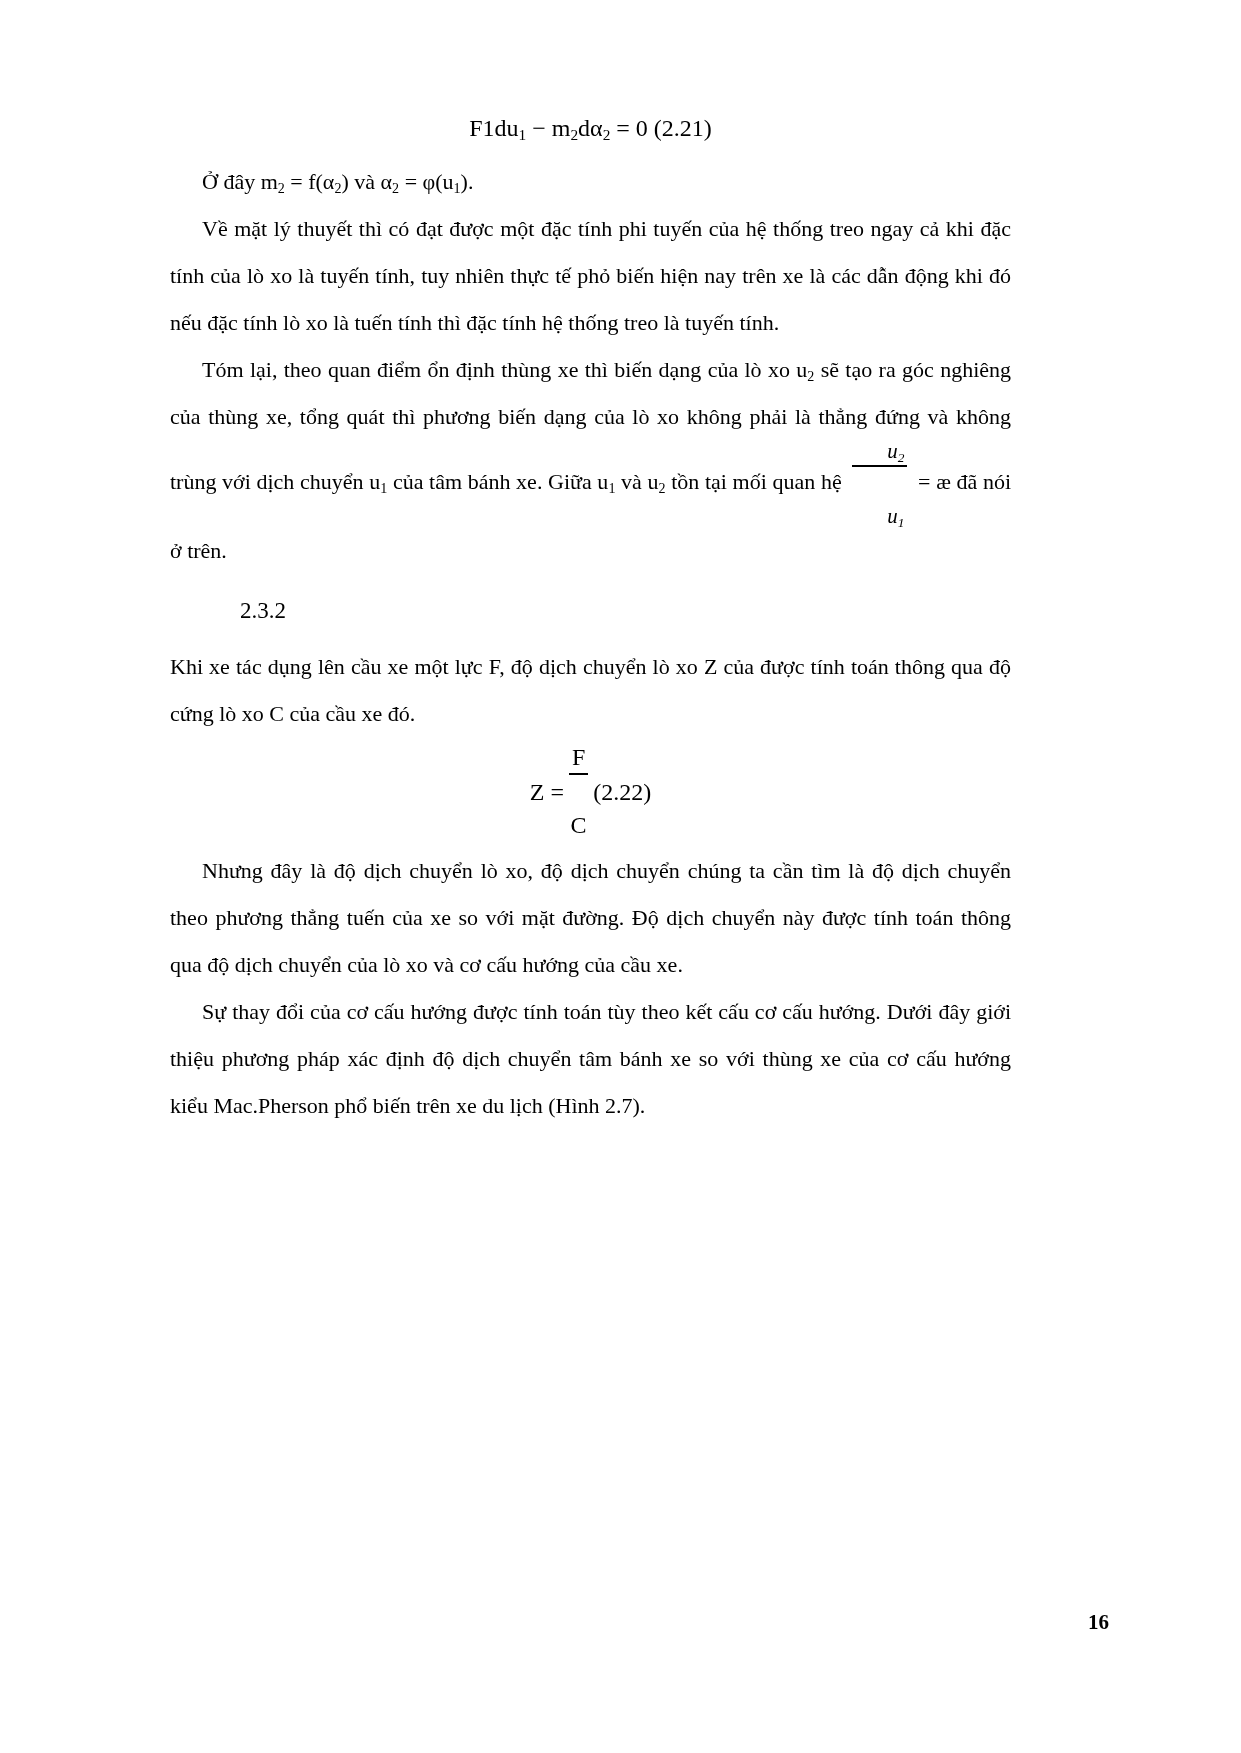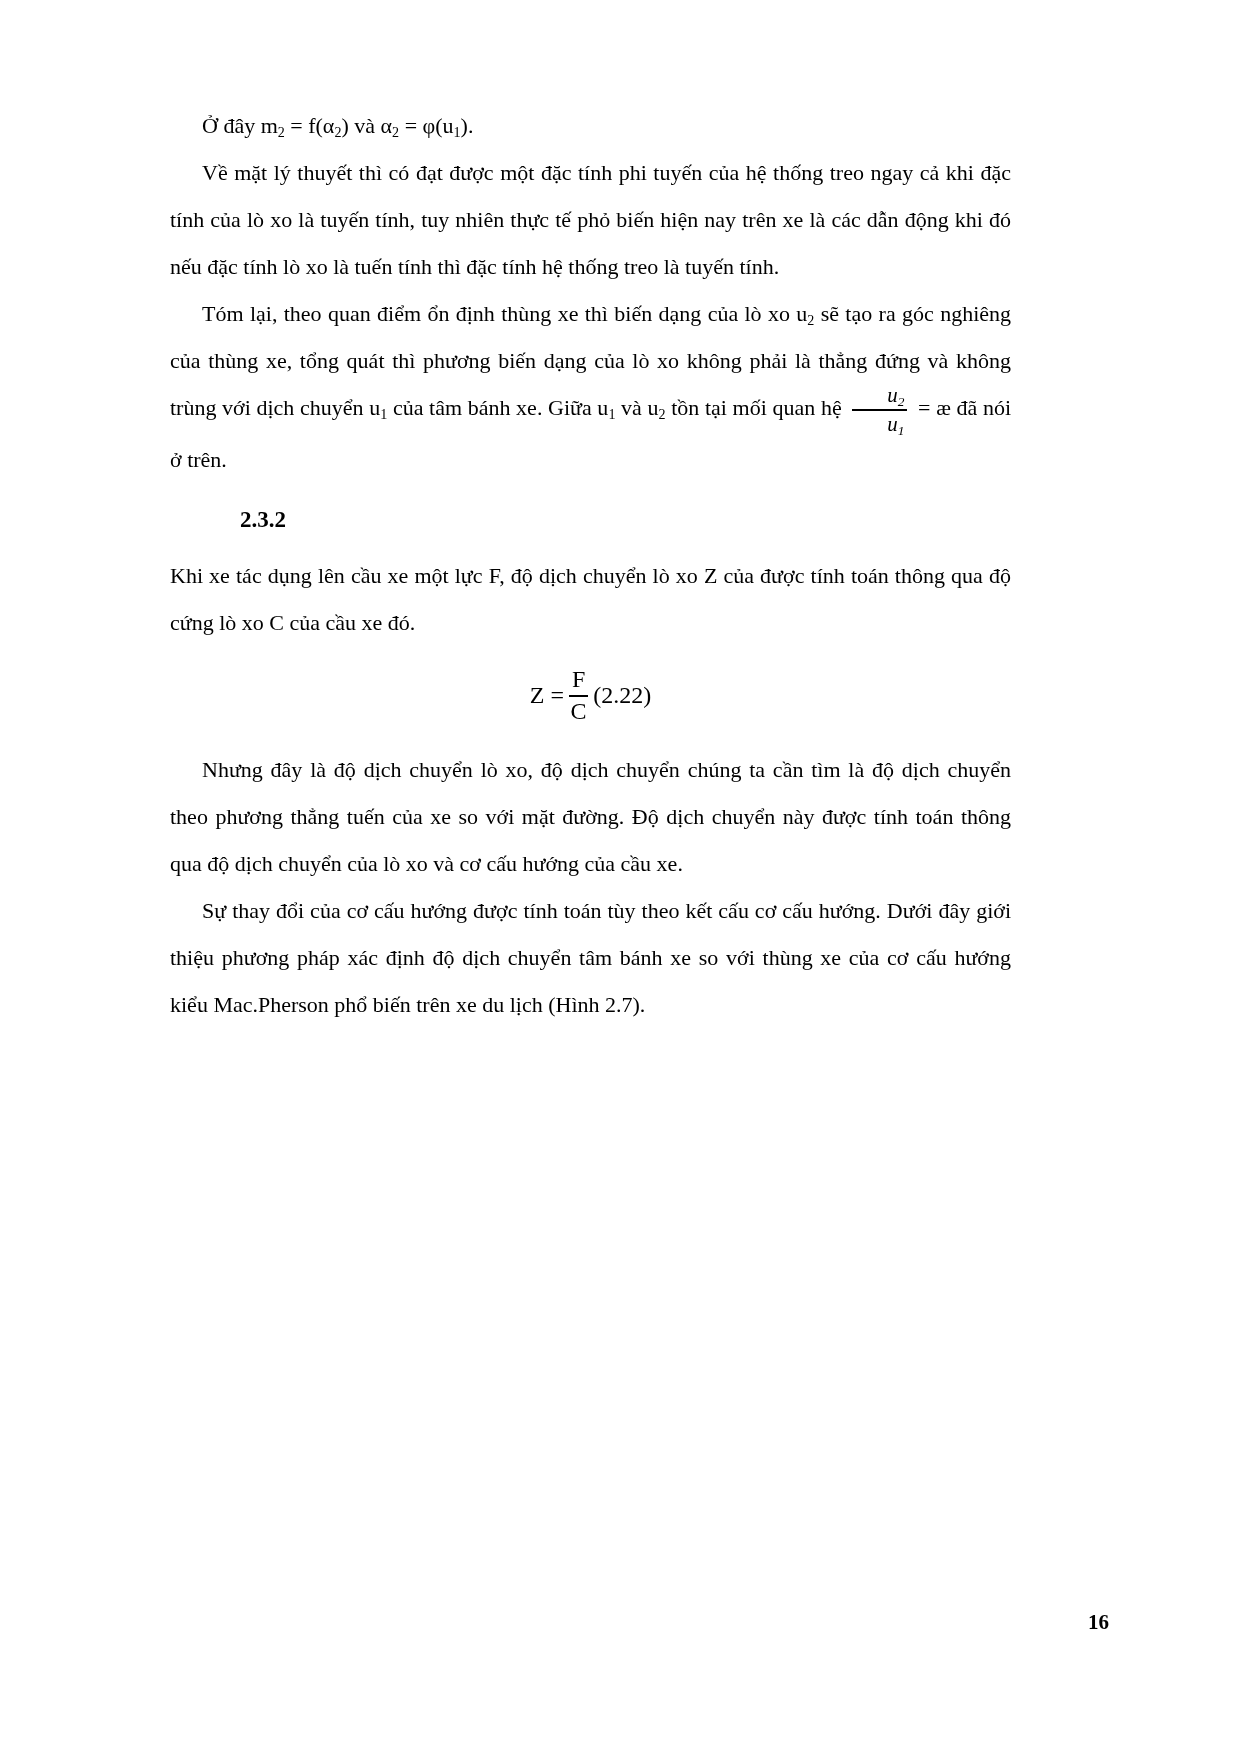"F1du1 − m2dα2 = 0" p.eq { html: none -> <p>F1du<sub>1</sub> − m<sub>2</sub>dα<sub>2</sub> = 0 (2.21)</p> }
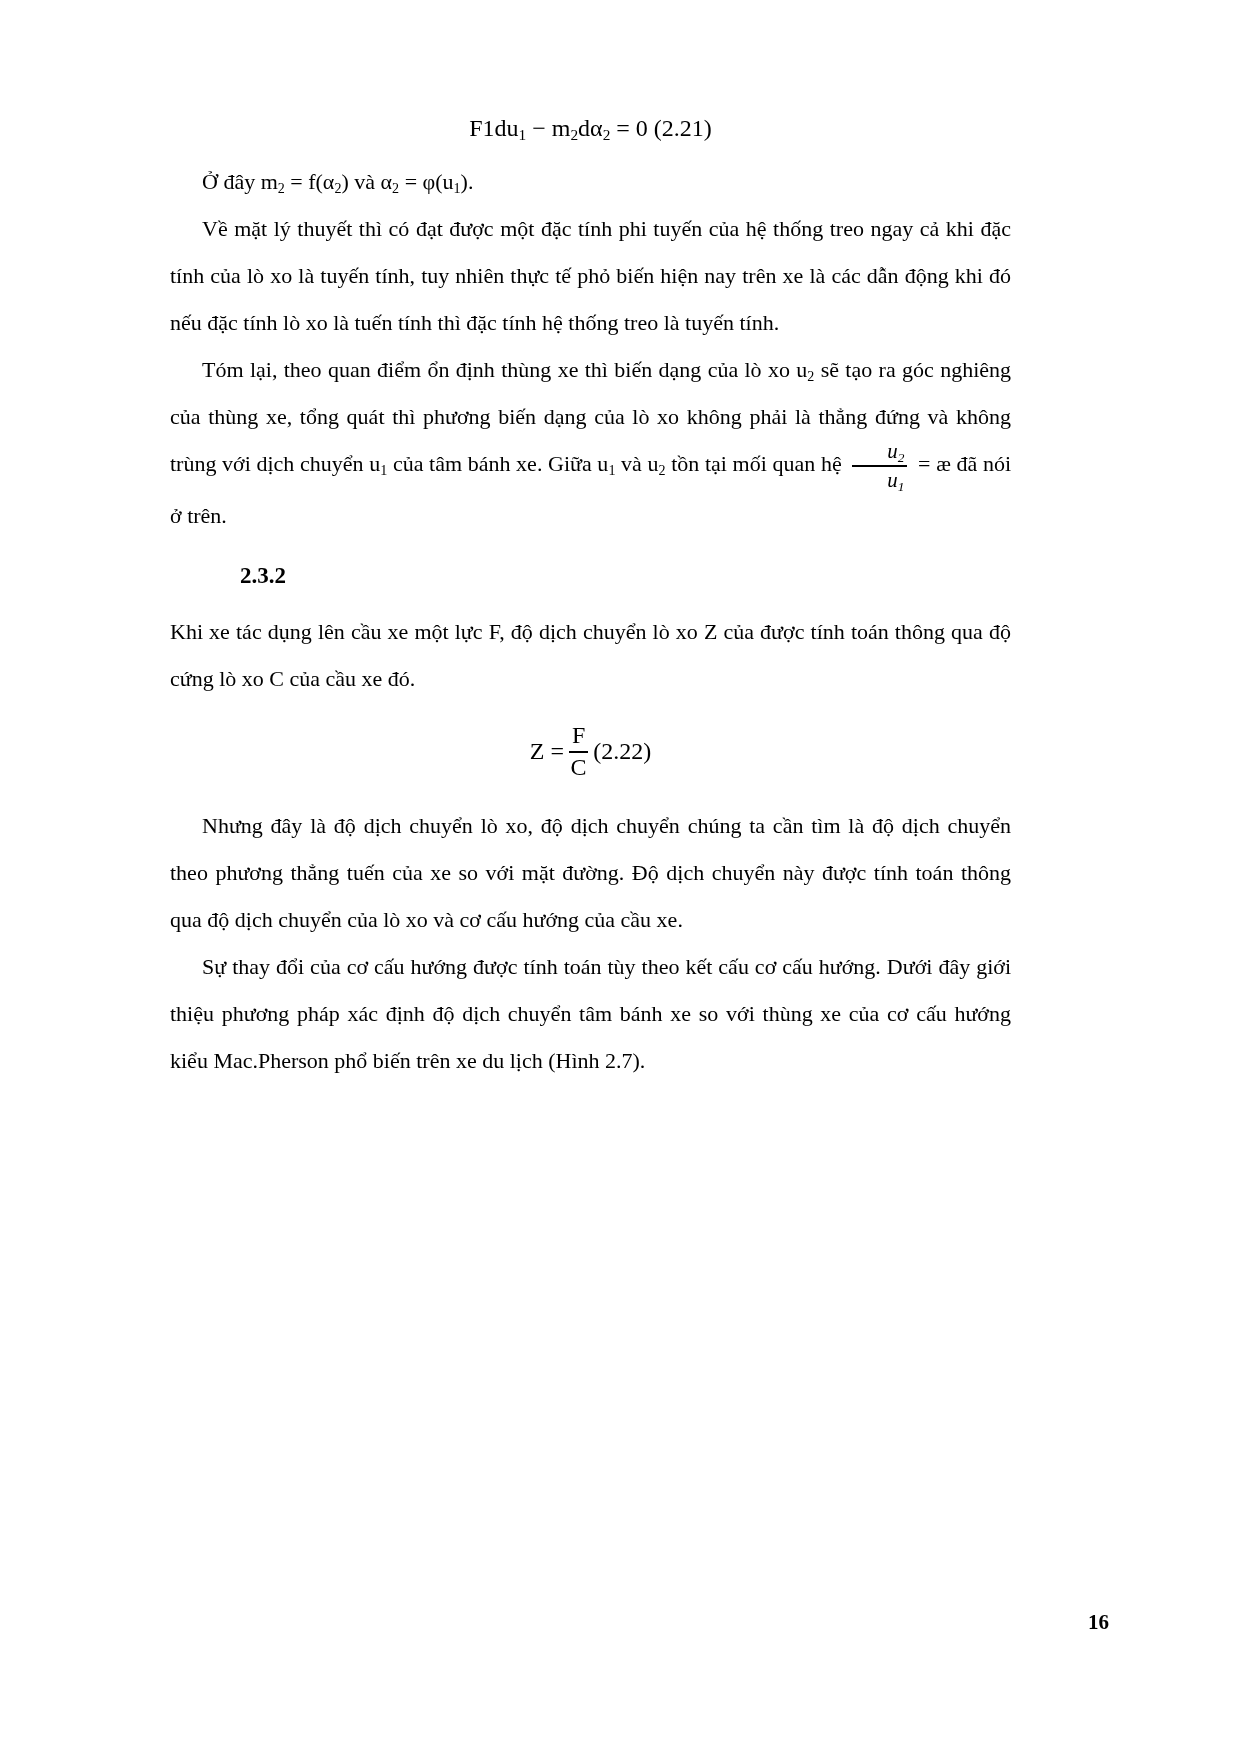"u1" .frac .den { margin-top: none -> 20px; padding-top: 2px -> 18px }
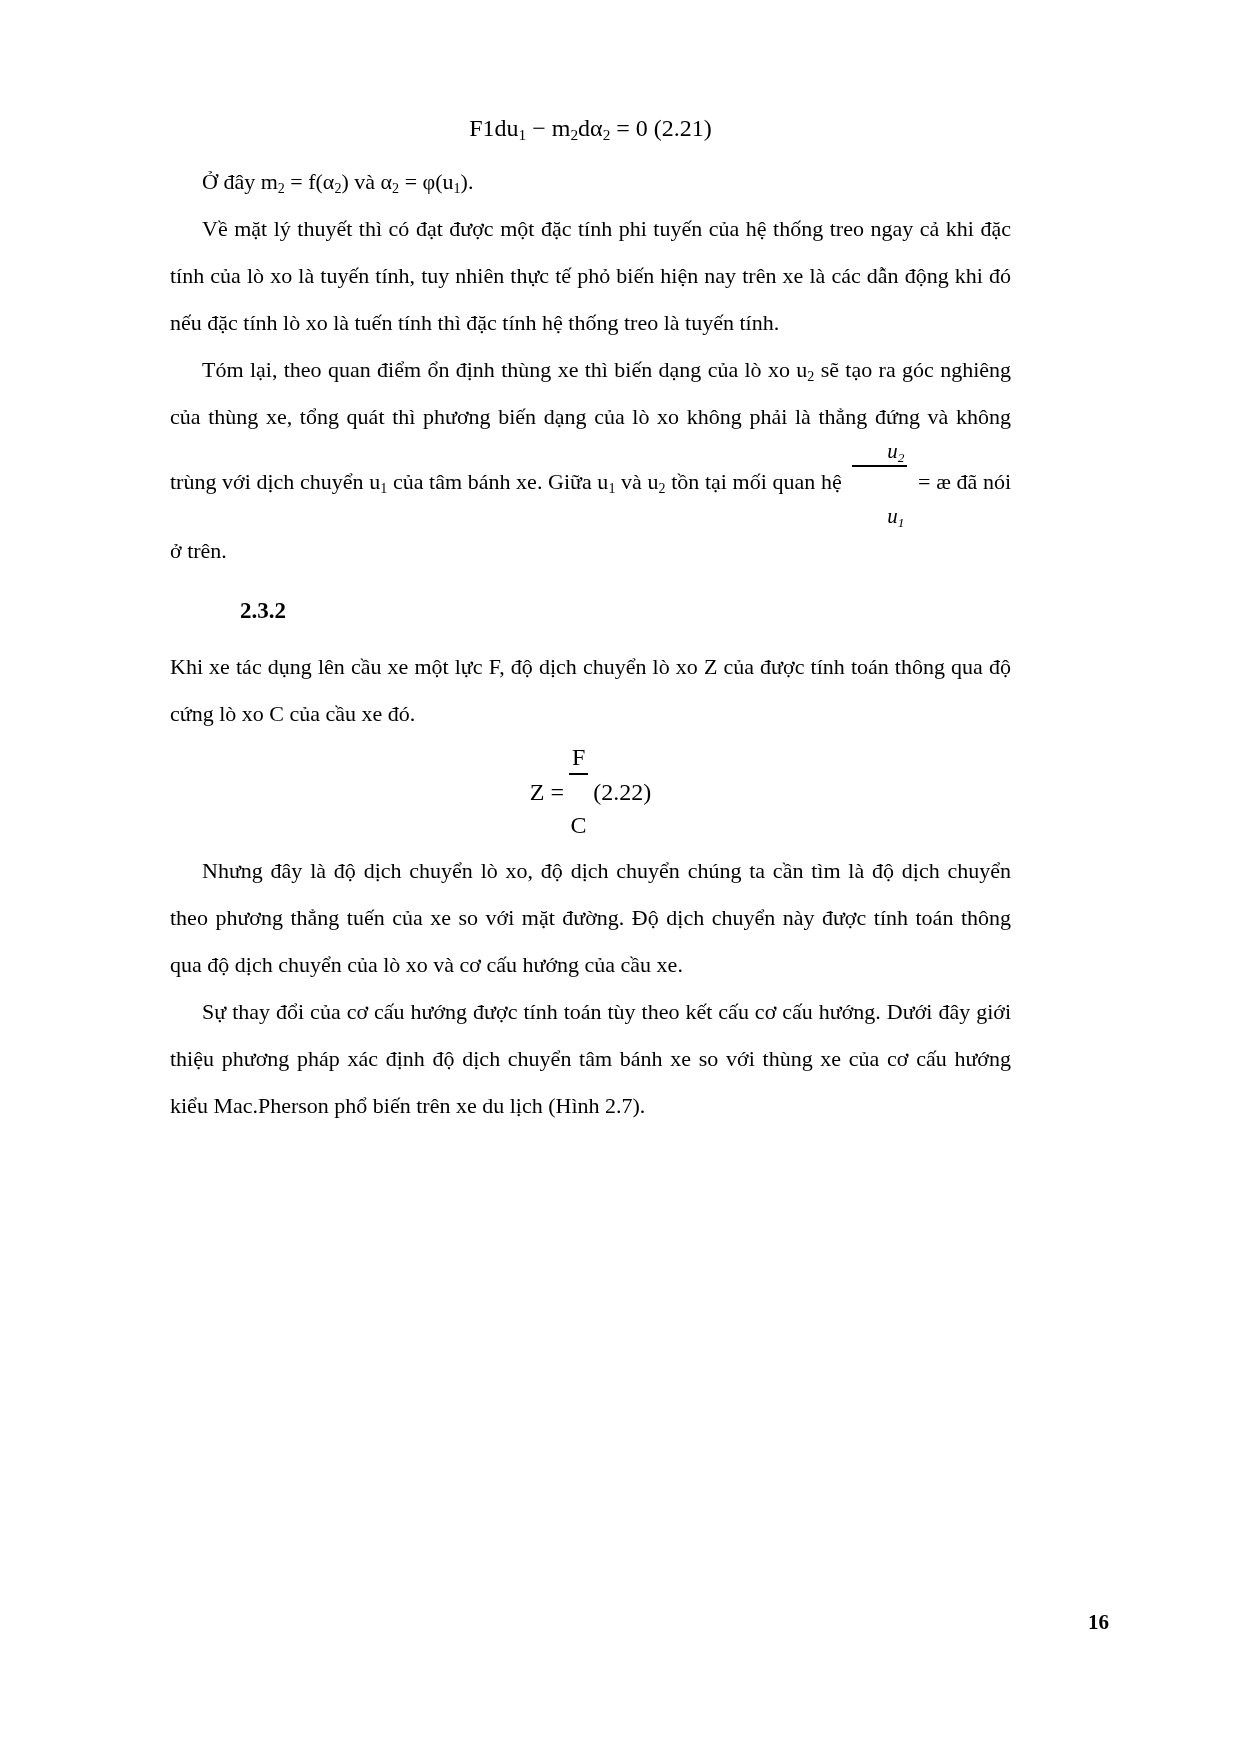"2.3.2" .heading { font-weight: bold -> normal }
